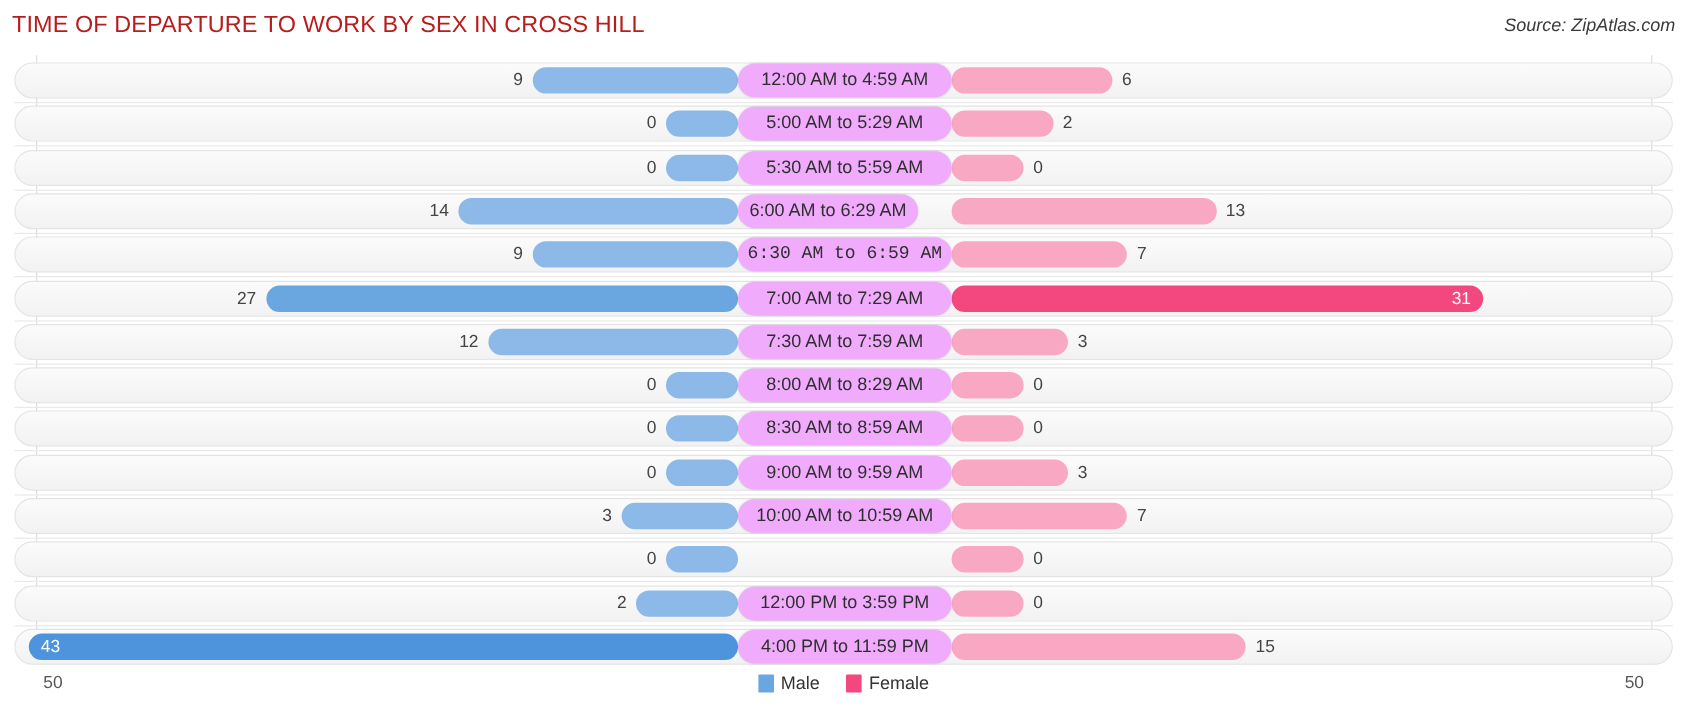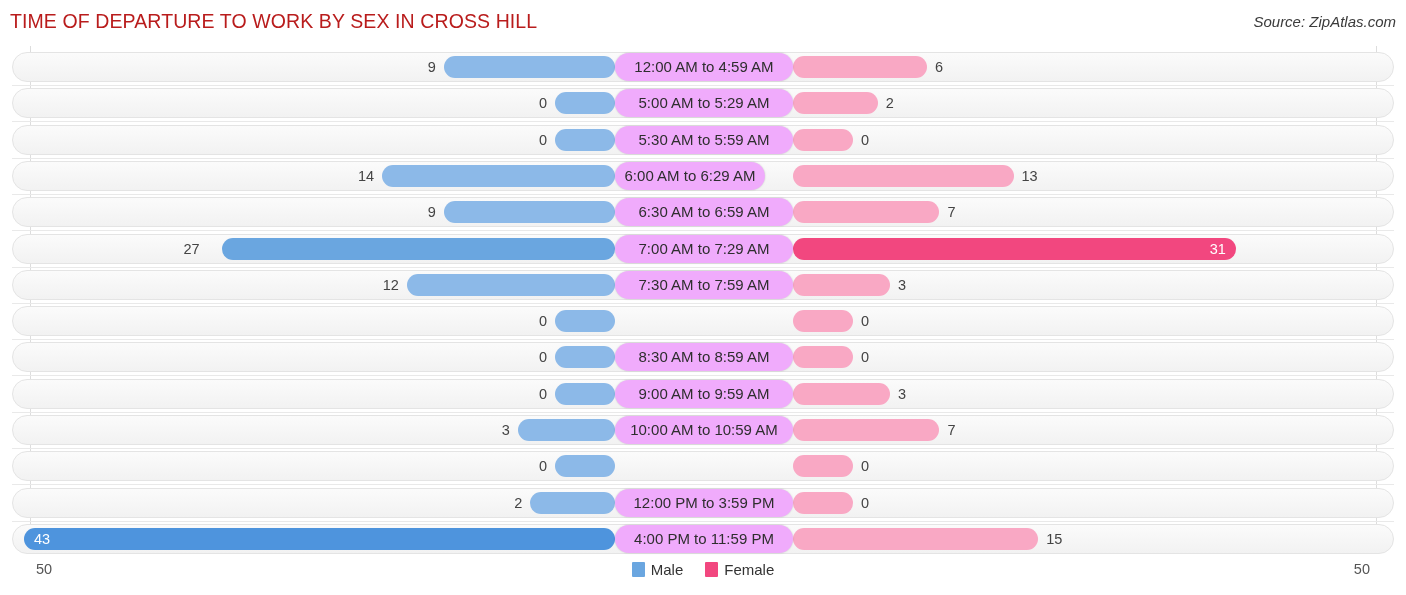"6:30 AM to 6:59 AM" div.cat-pill { font-family: none -> Liberation Mono, monospace }
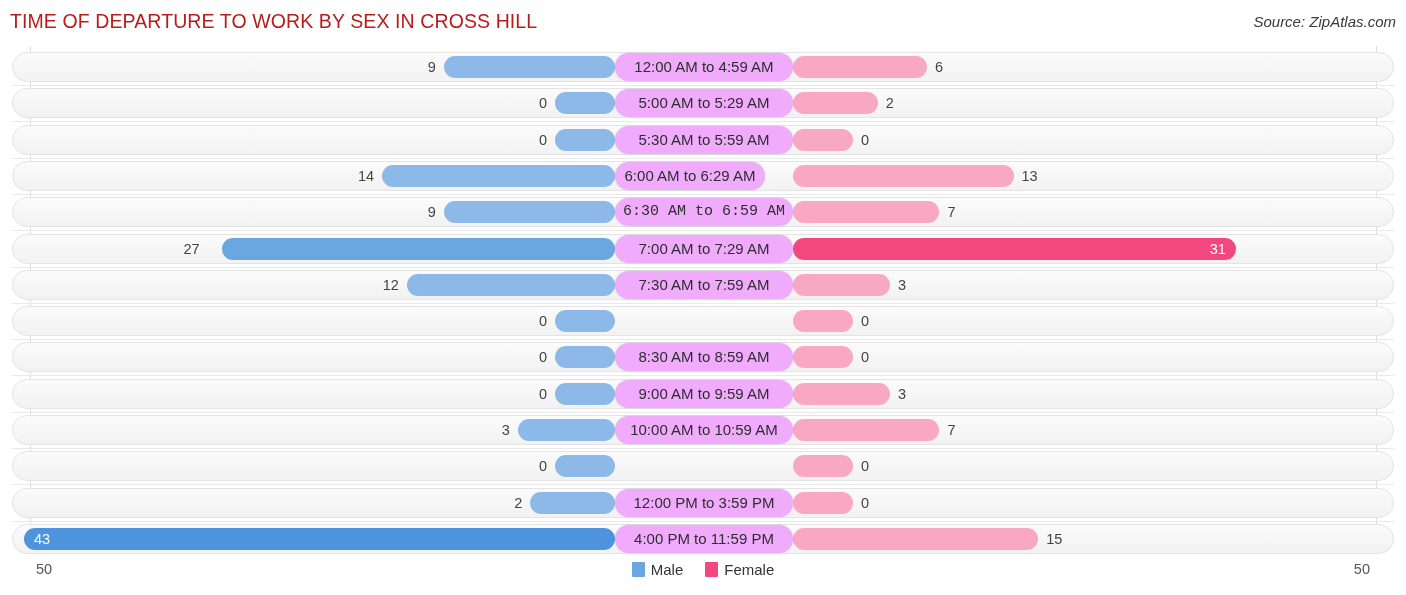"27" div.val { text-align: center -> none }
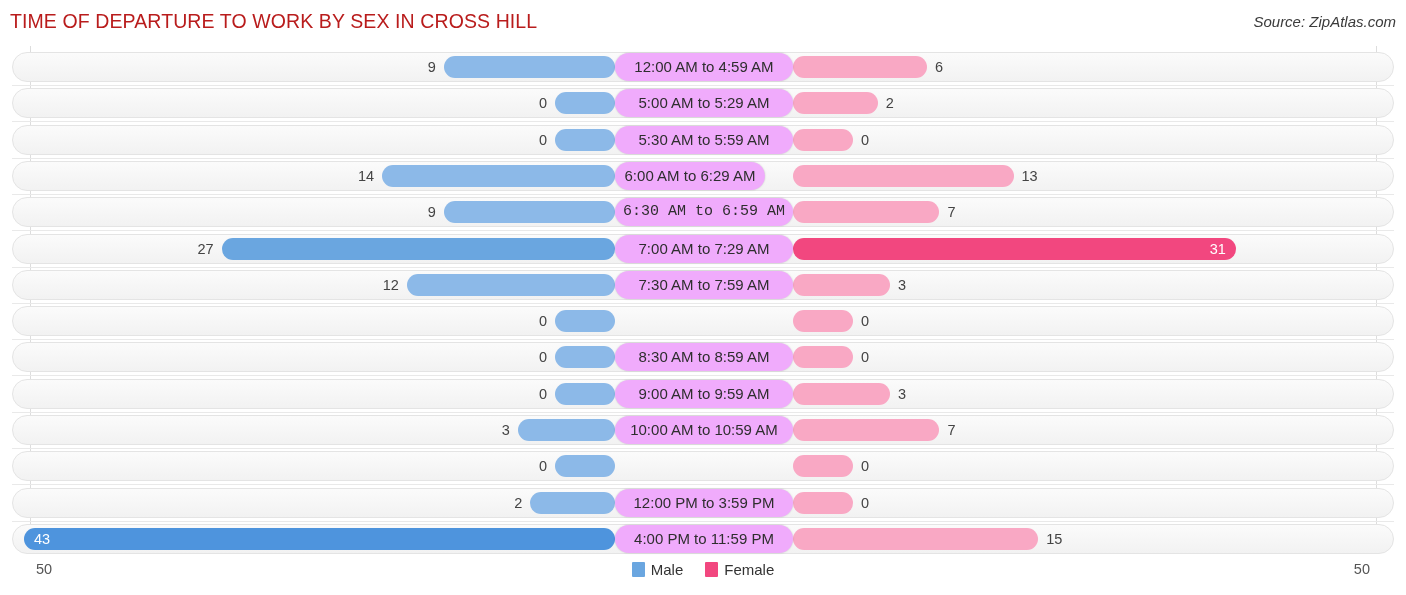"8:00 AM to 8:29 AM" div.cat-pill { html: none -> <div>8:00 AM to 8:29 AM</div> }
